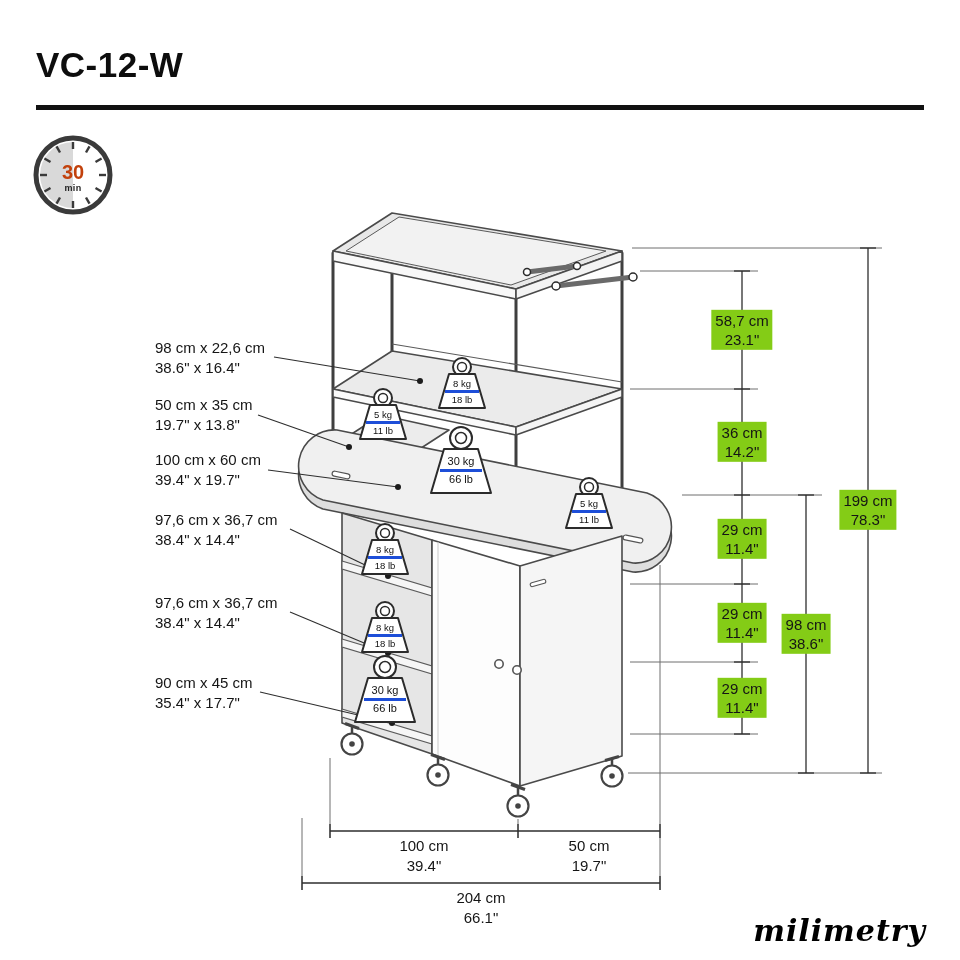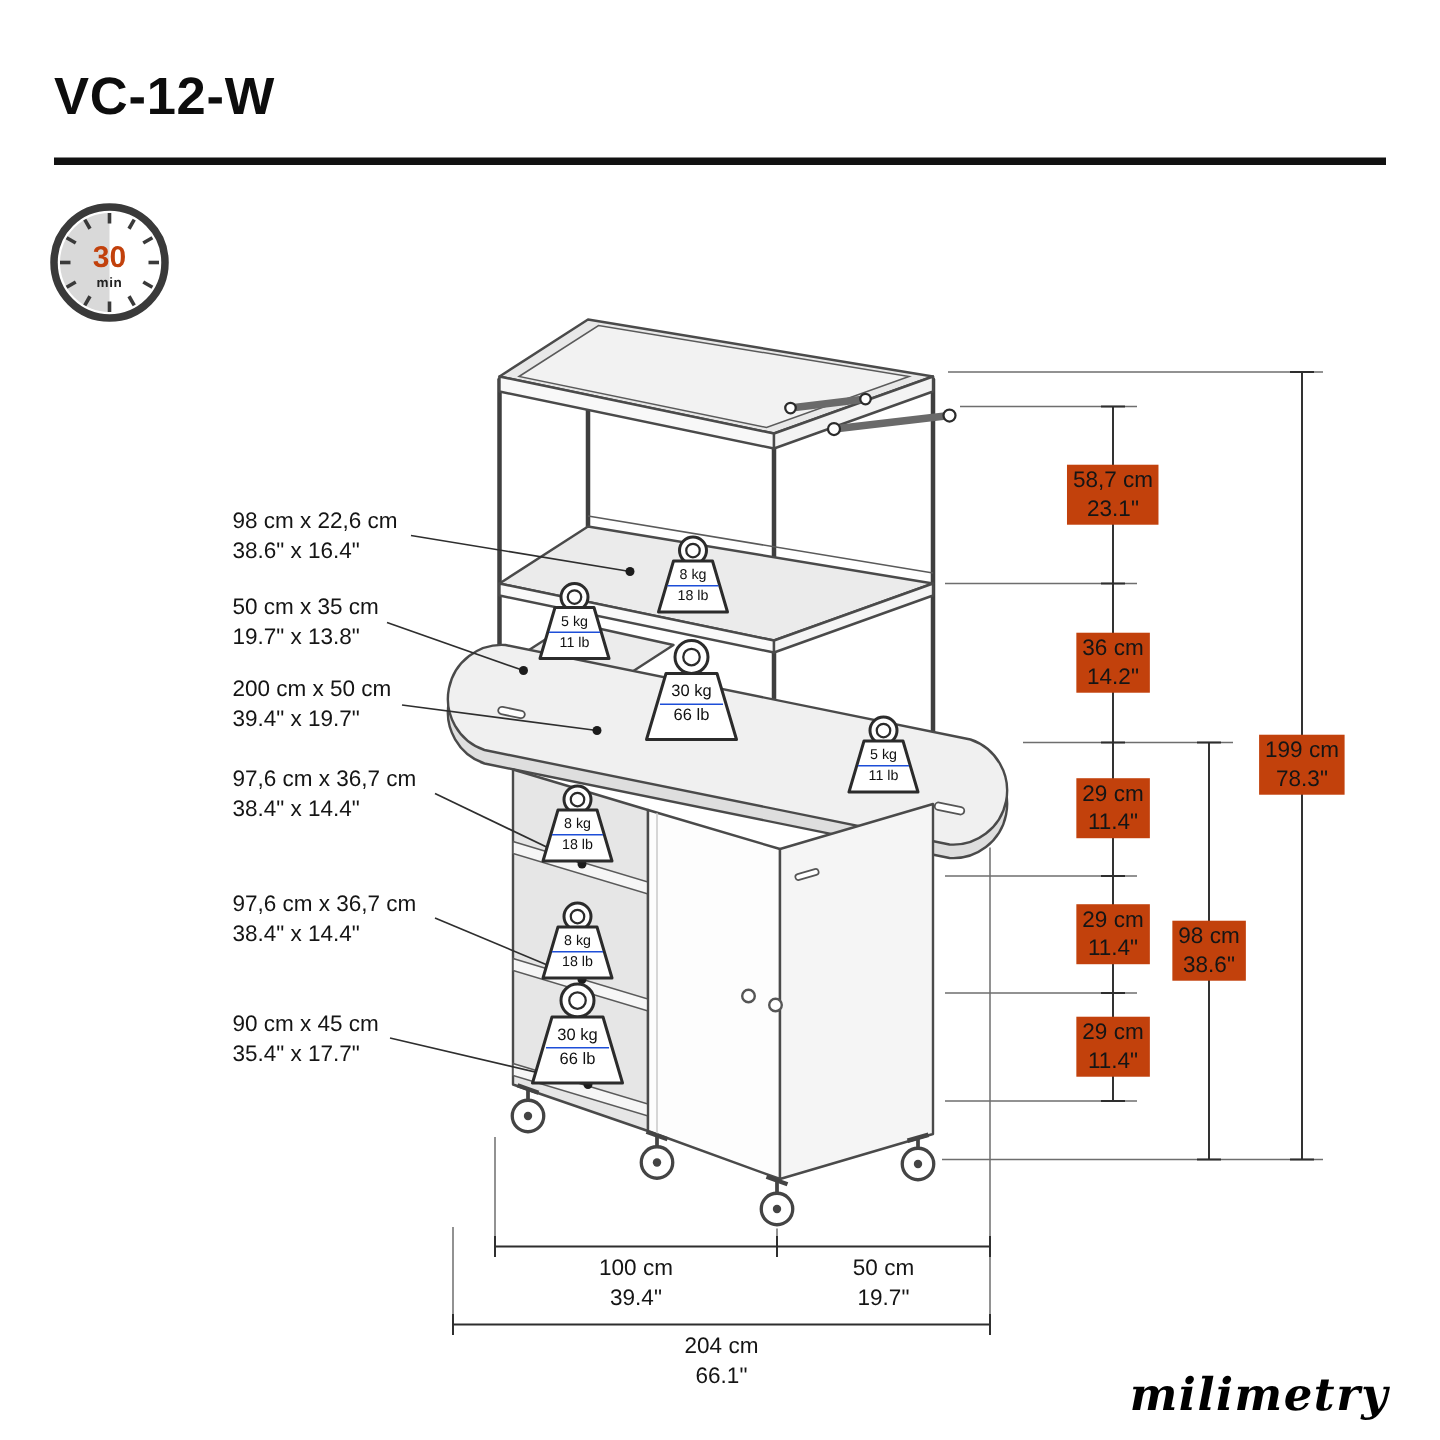"58,7 cm" .dim { background: #c2410c -> #84cc16 }
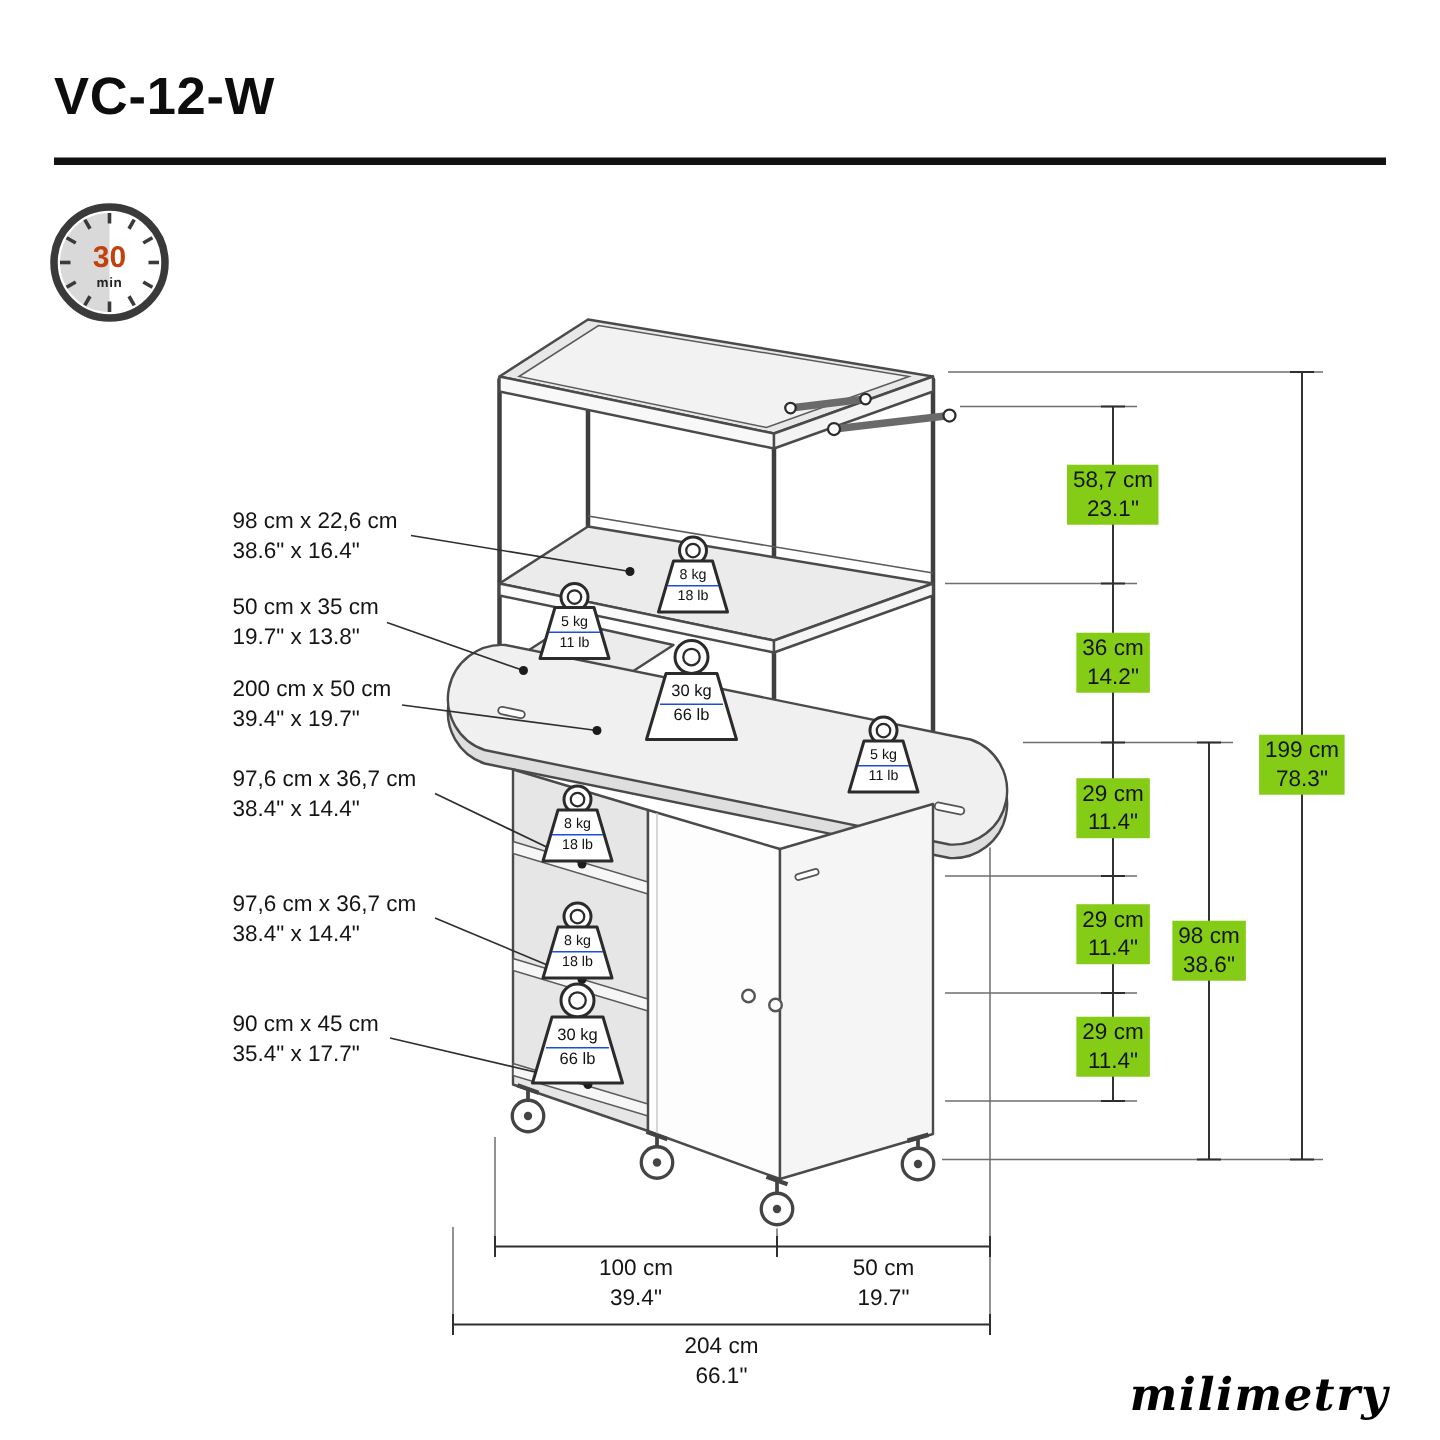"8 kg" .wlabel .kg { border-bottom: 1px solid #1d4ed8 -> 3px solid #1d4ed8 }
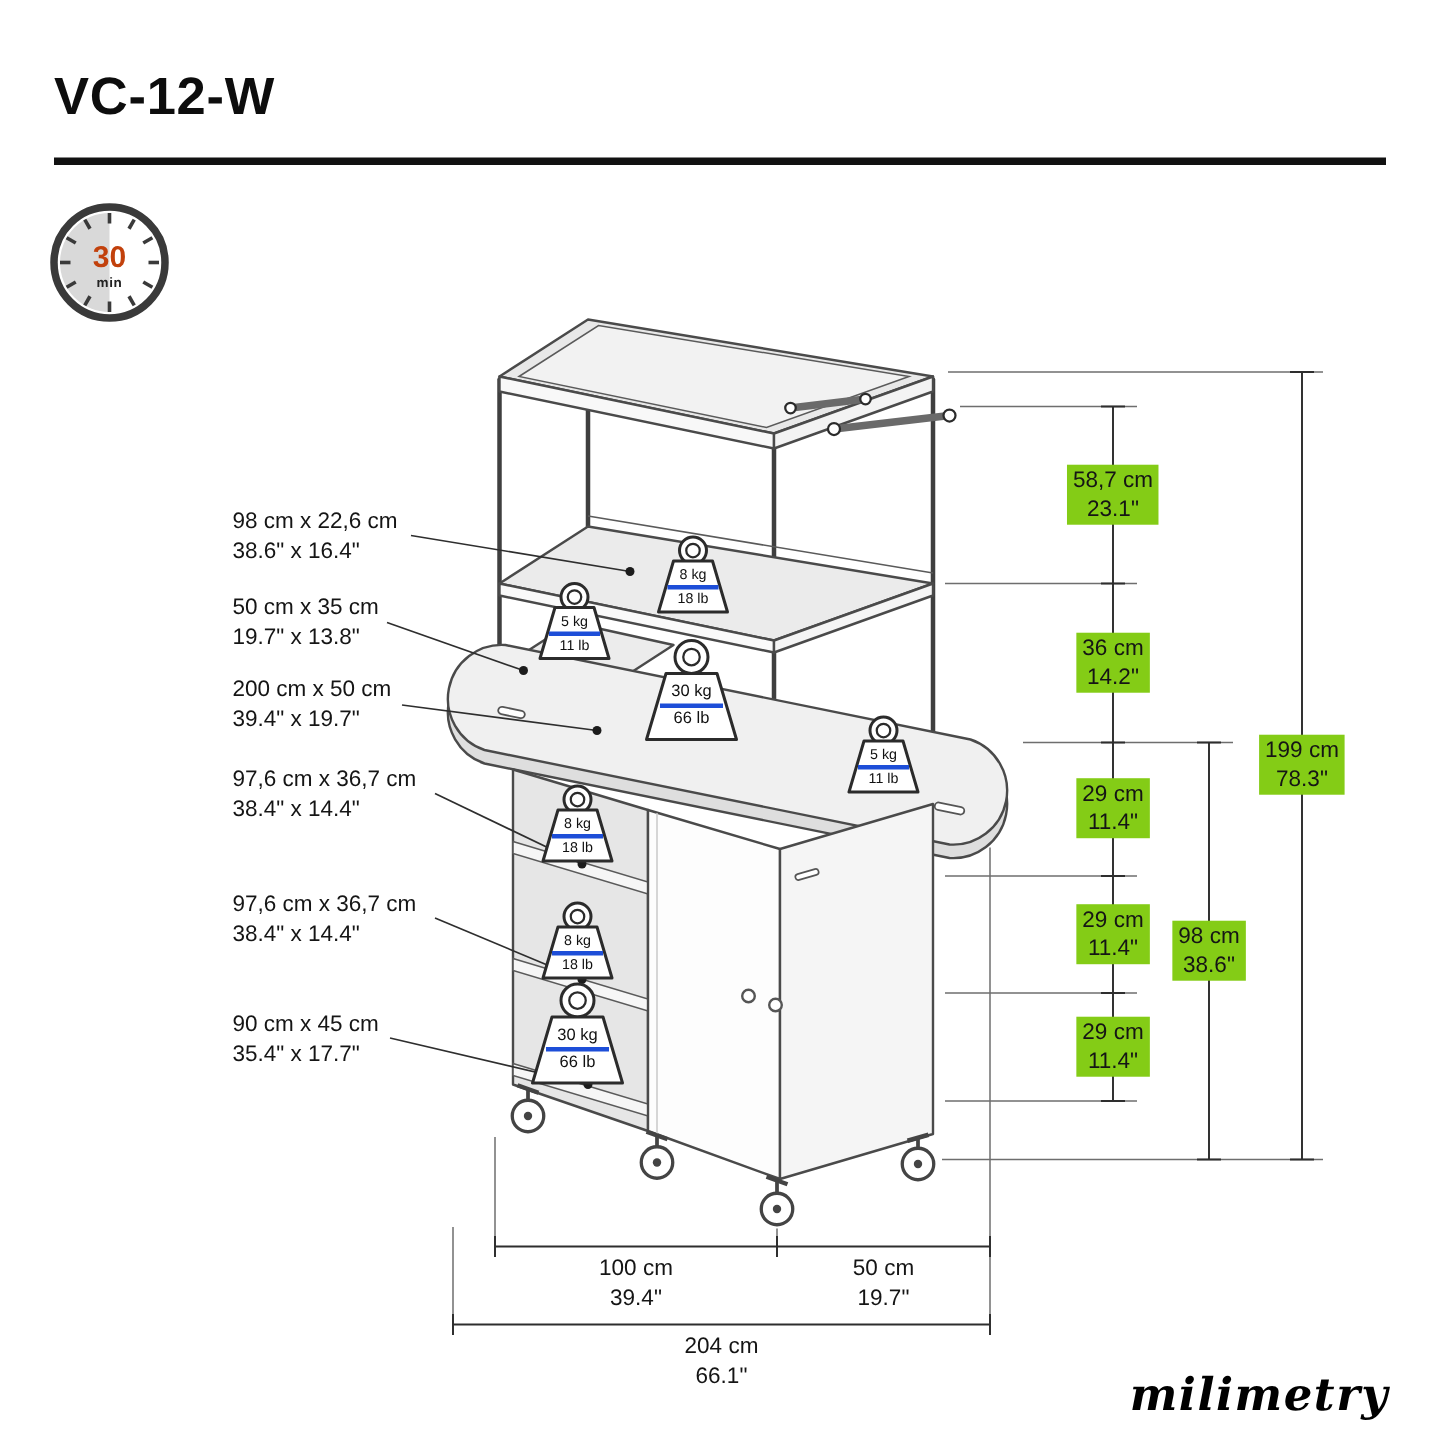"200 cm x 50 cm" div { text: 200 cm x 50 -> 100 cm x 60 }
